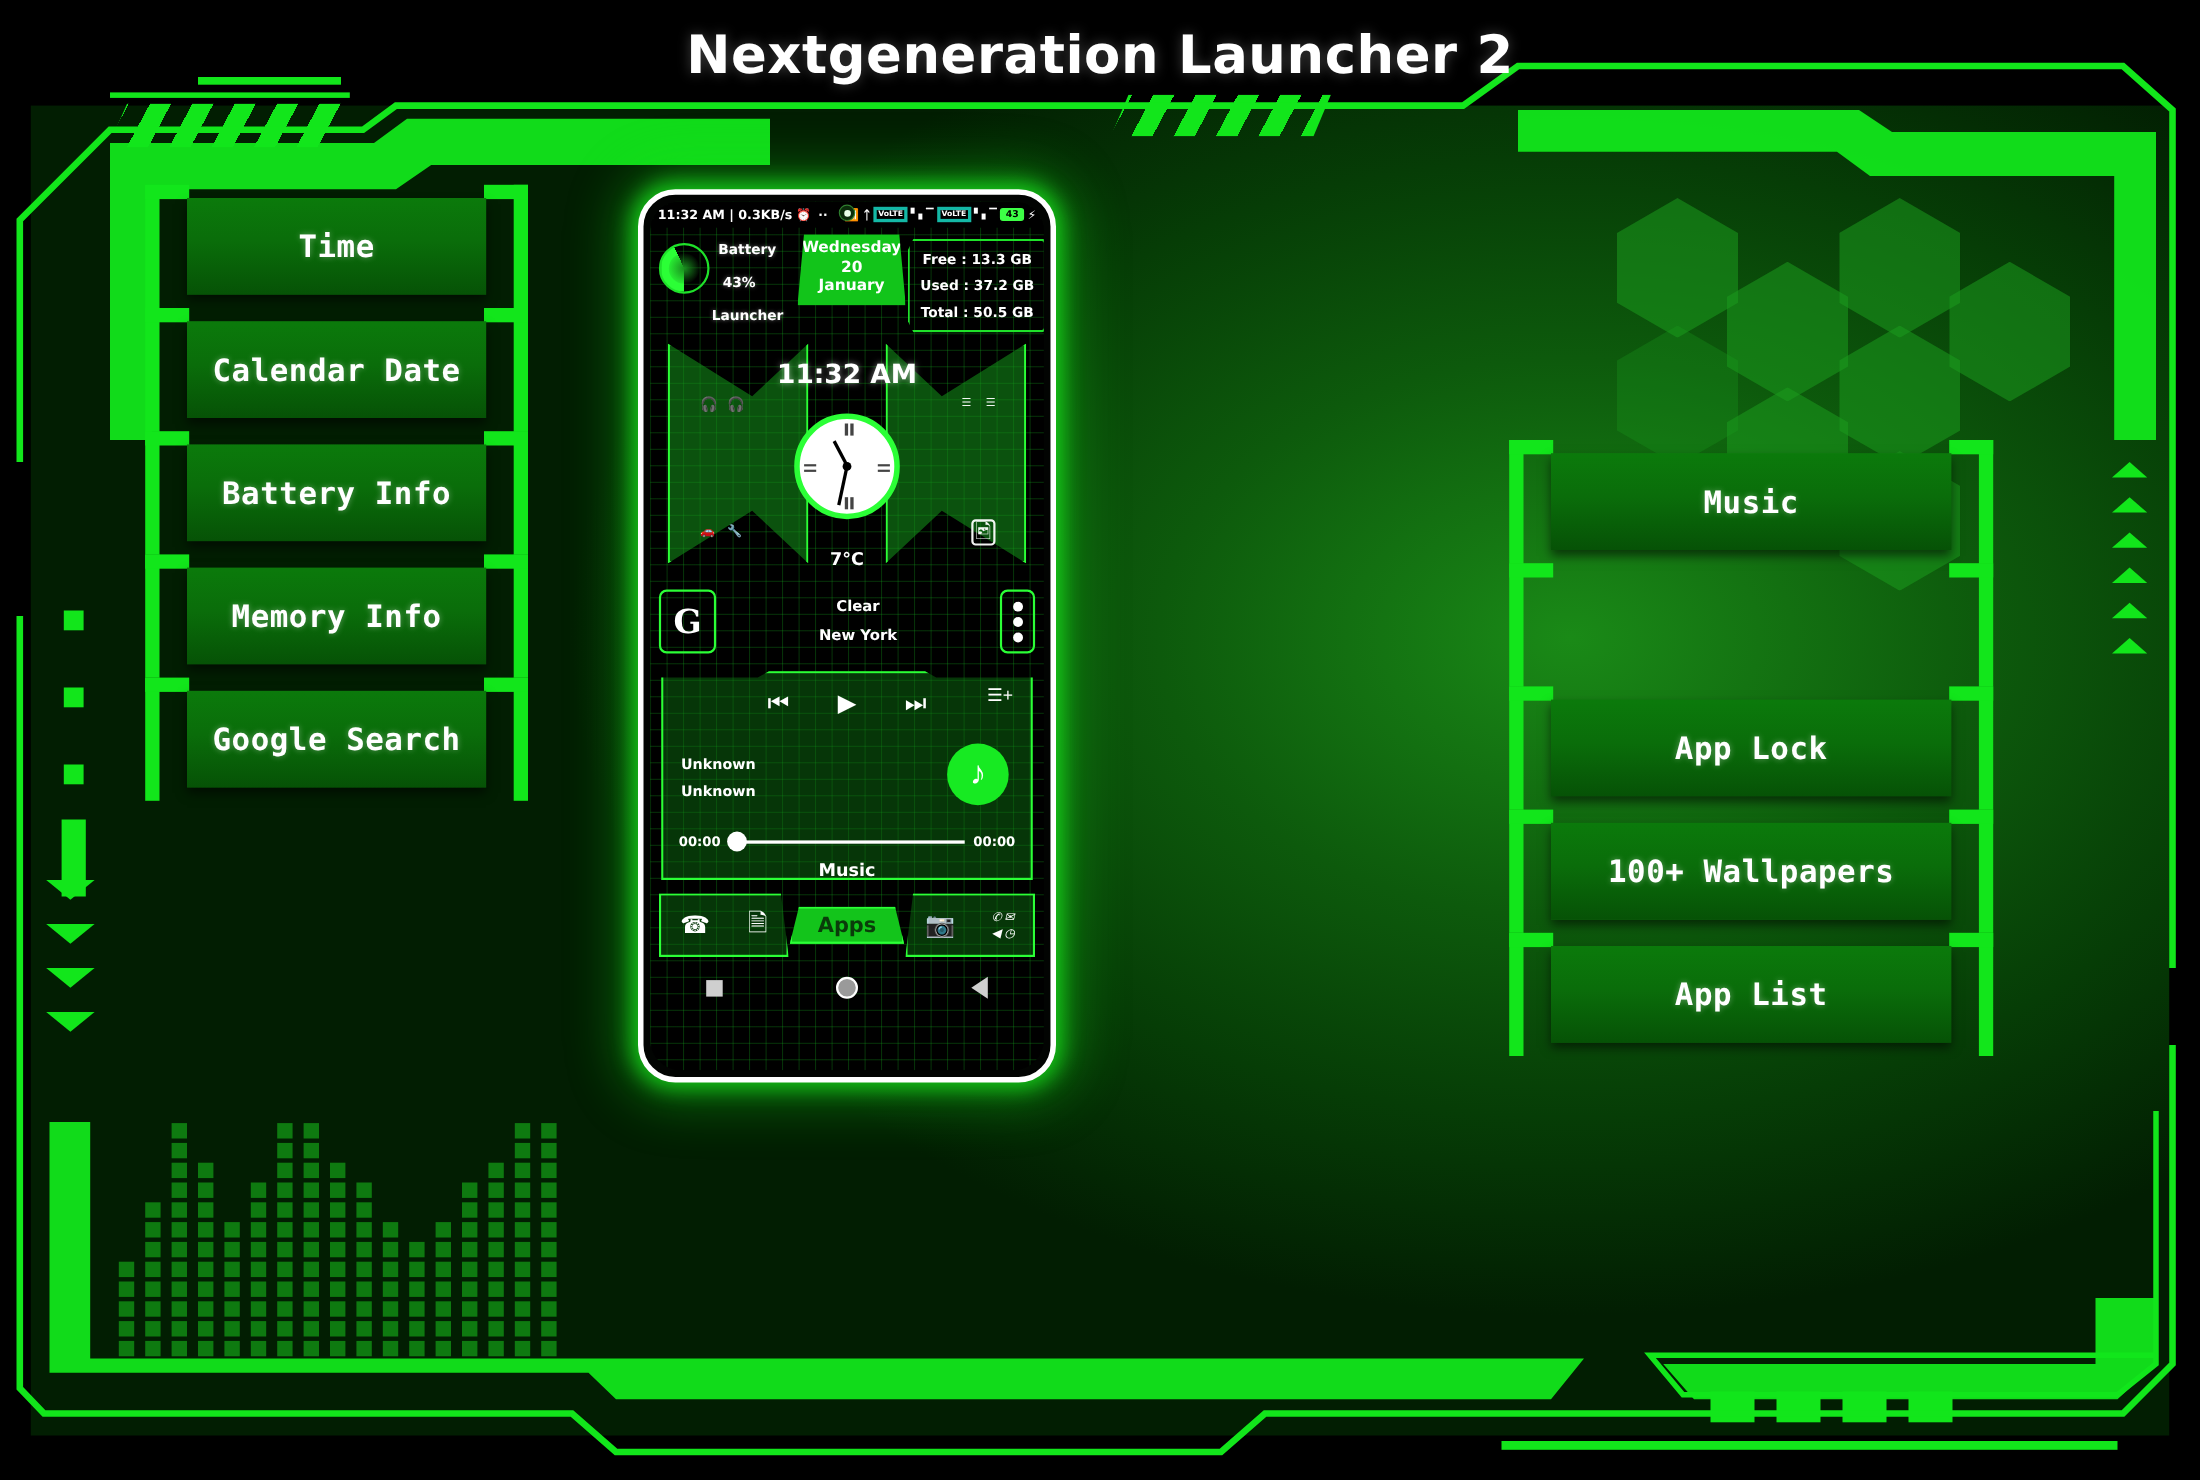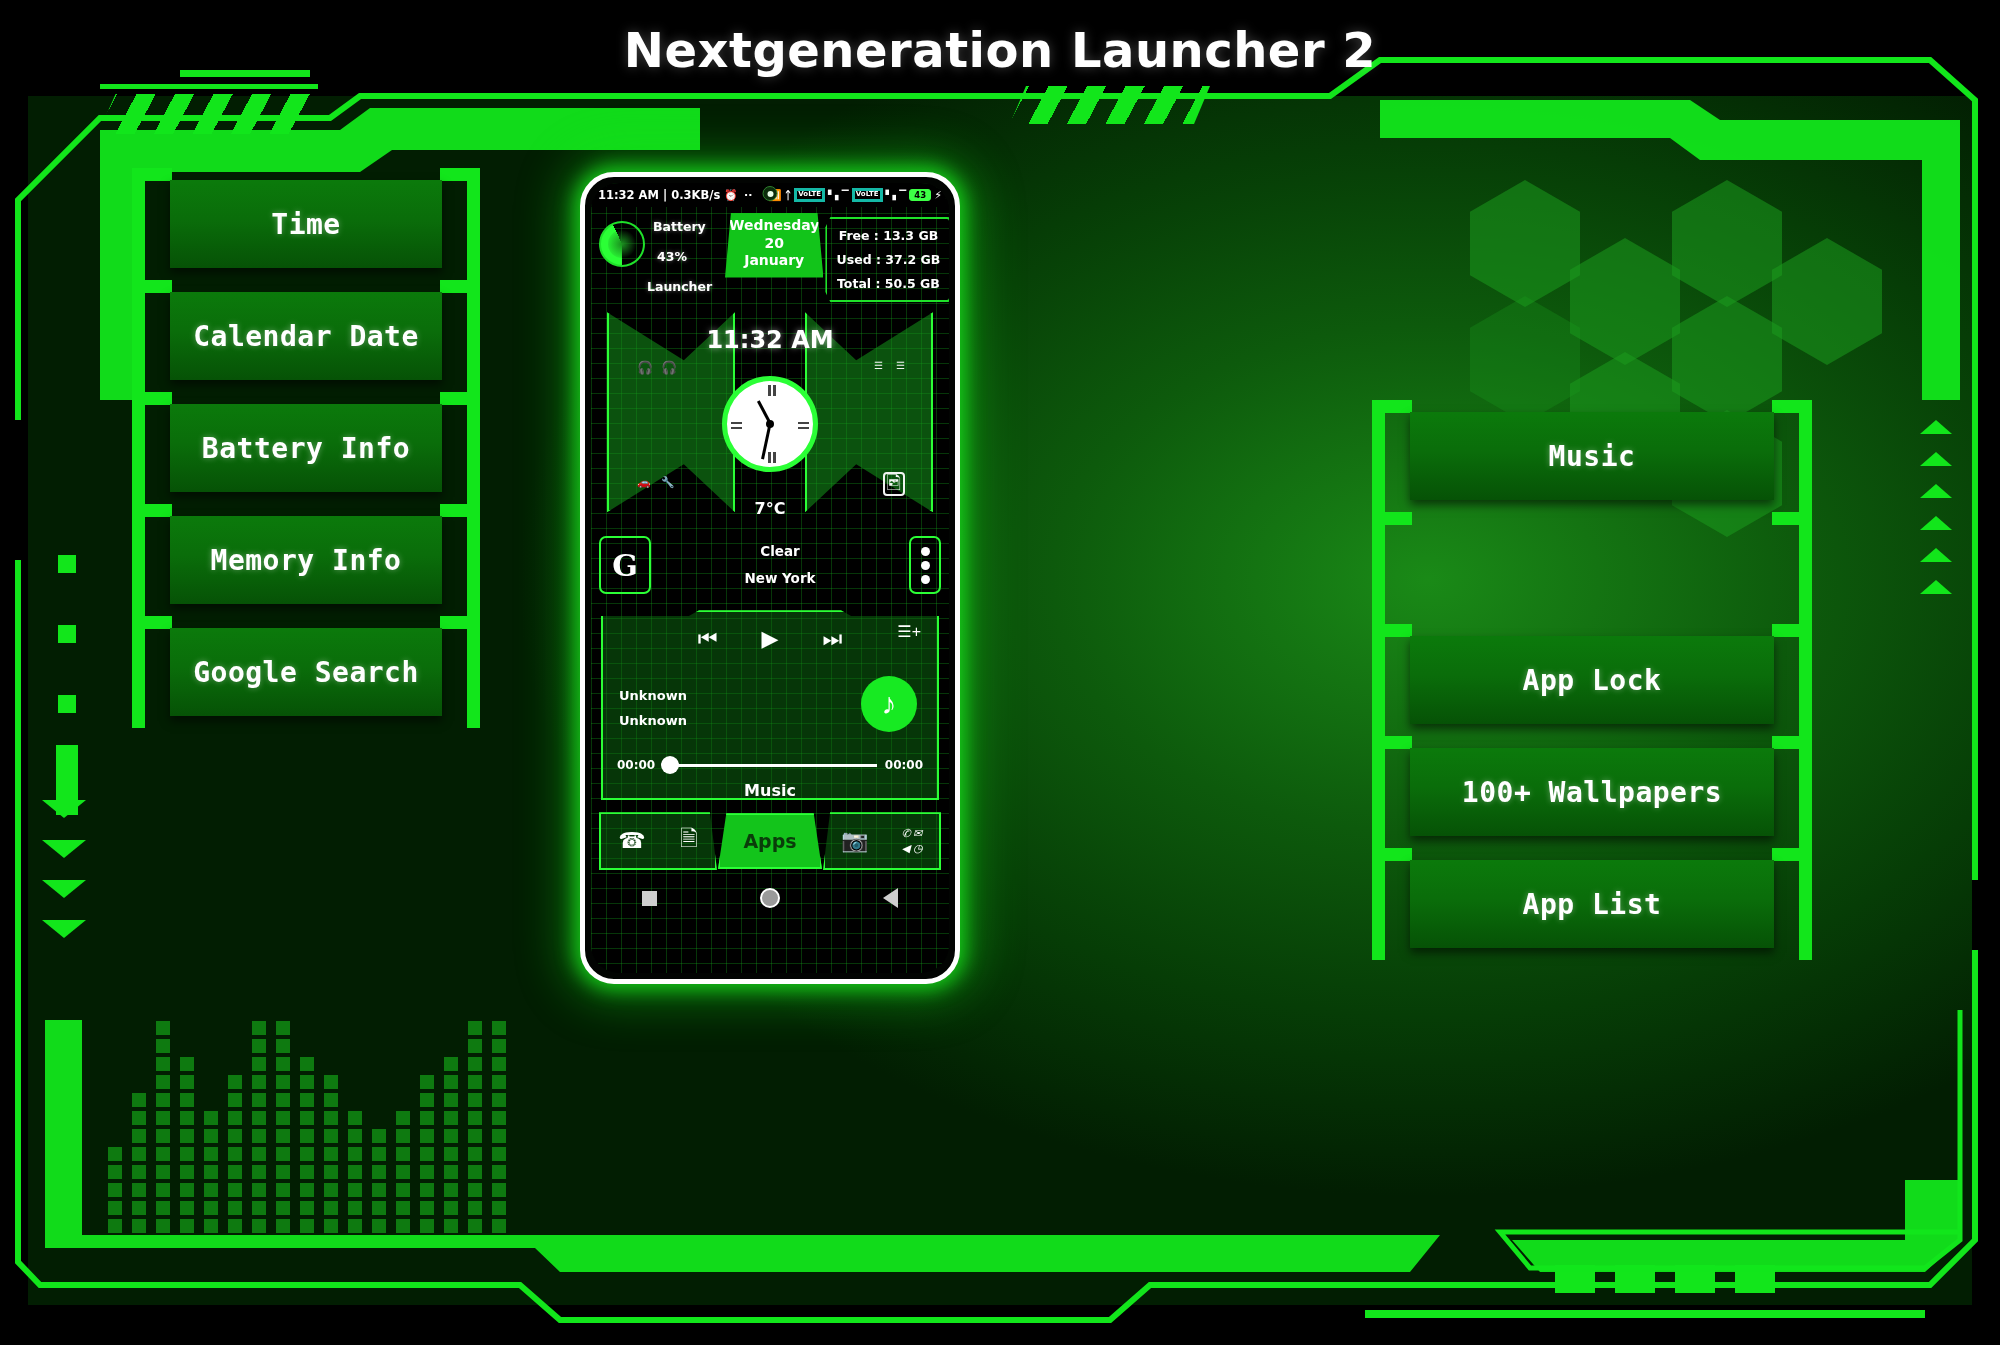"Apps" .apps { height: 56px -> 34px }
